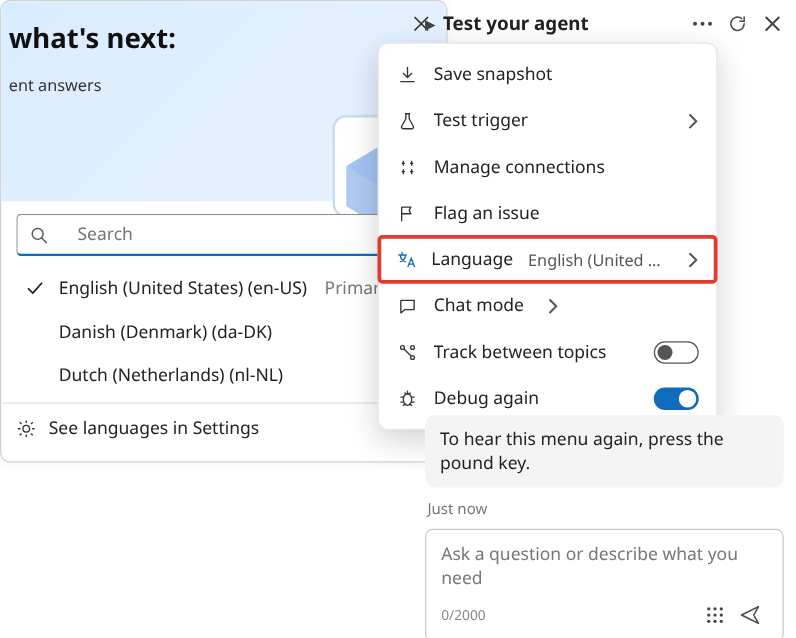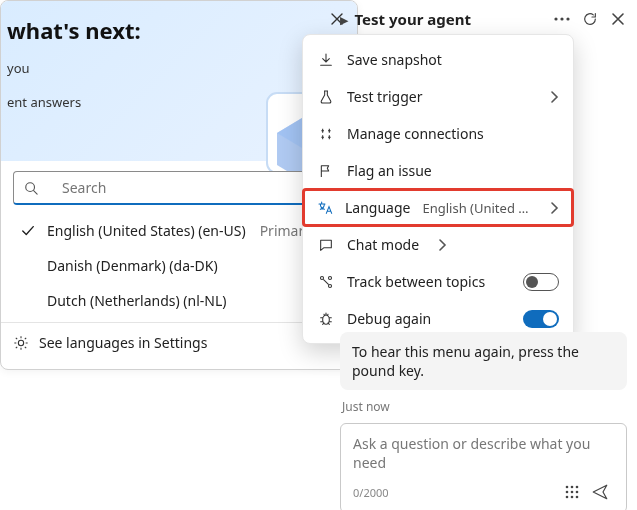"you" div.hero-sub { html: <div>you</div> -> none }
